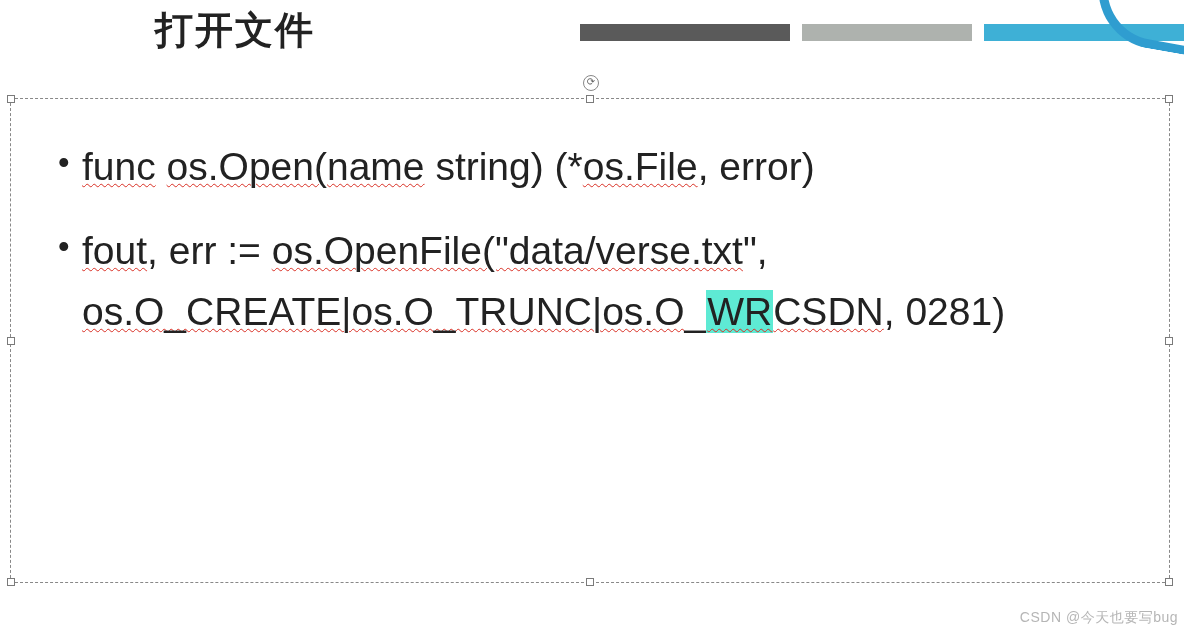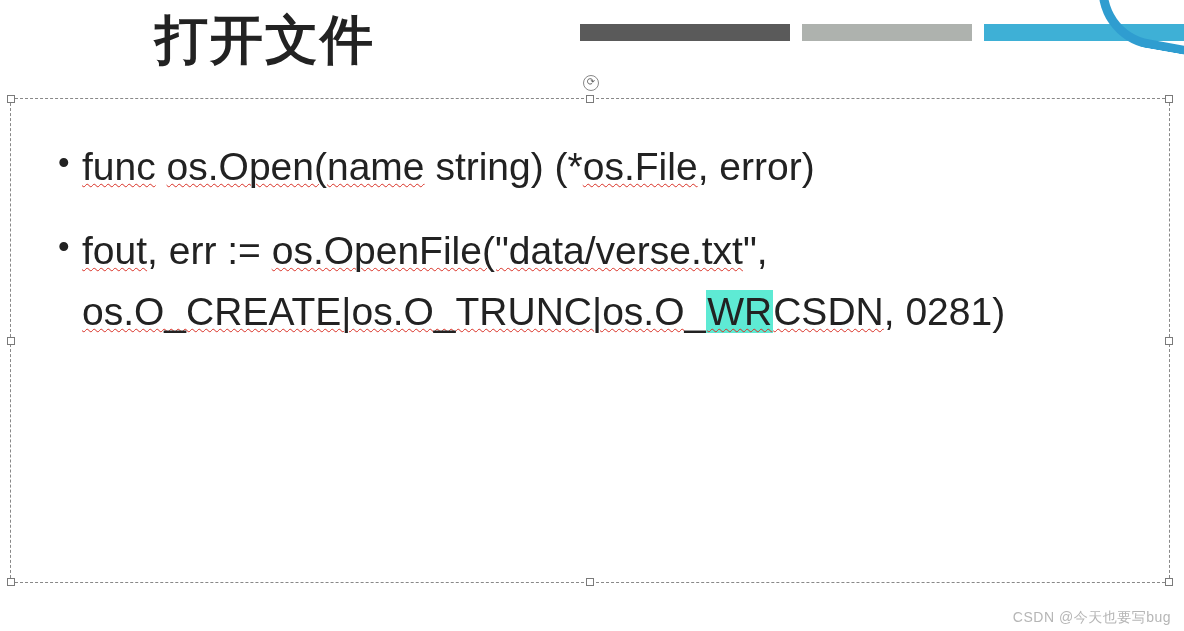"打开文件" .title { font-size: 53px -> 38px }
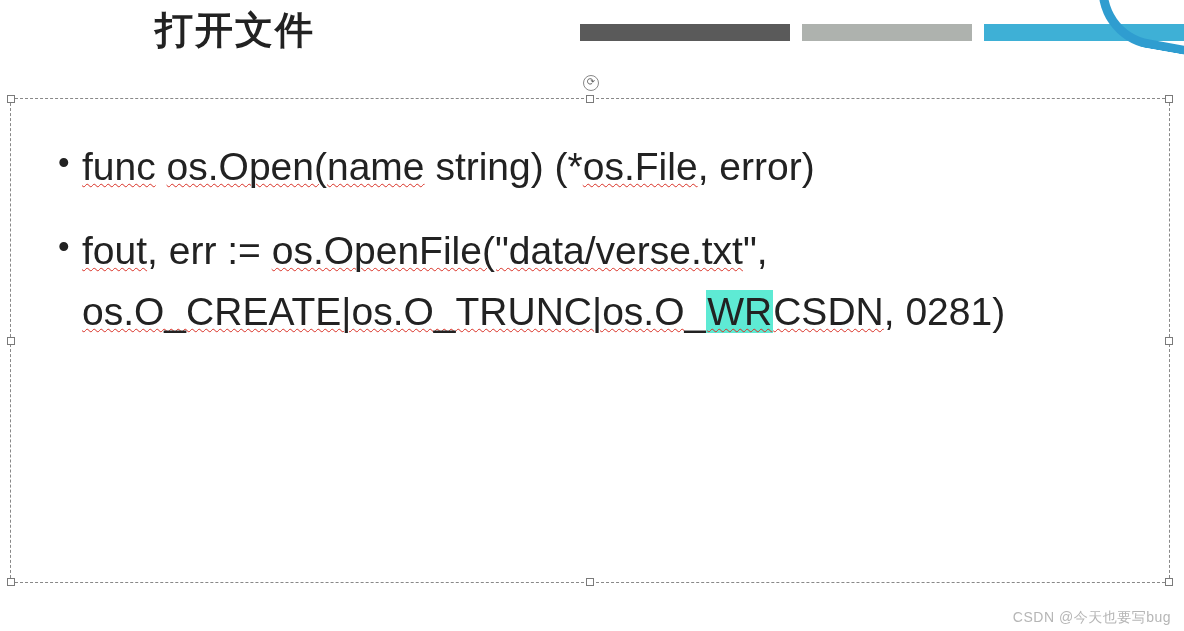"CSDN @今天也要写bug" .watermark { right: 13px -> 6px }
